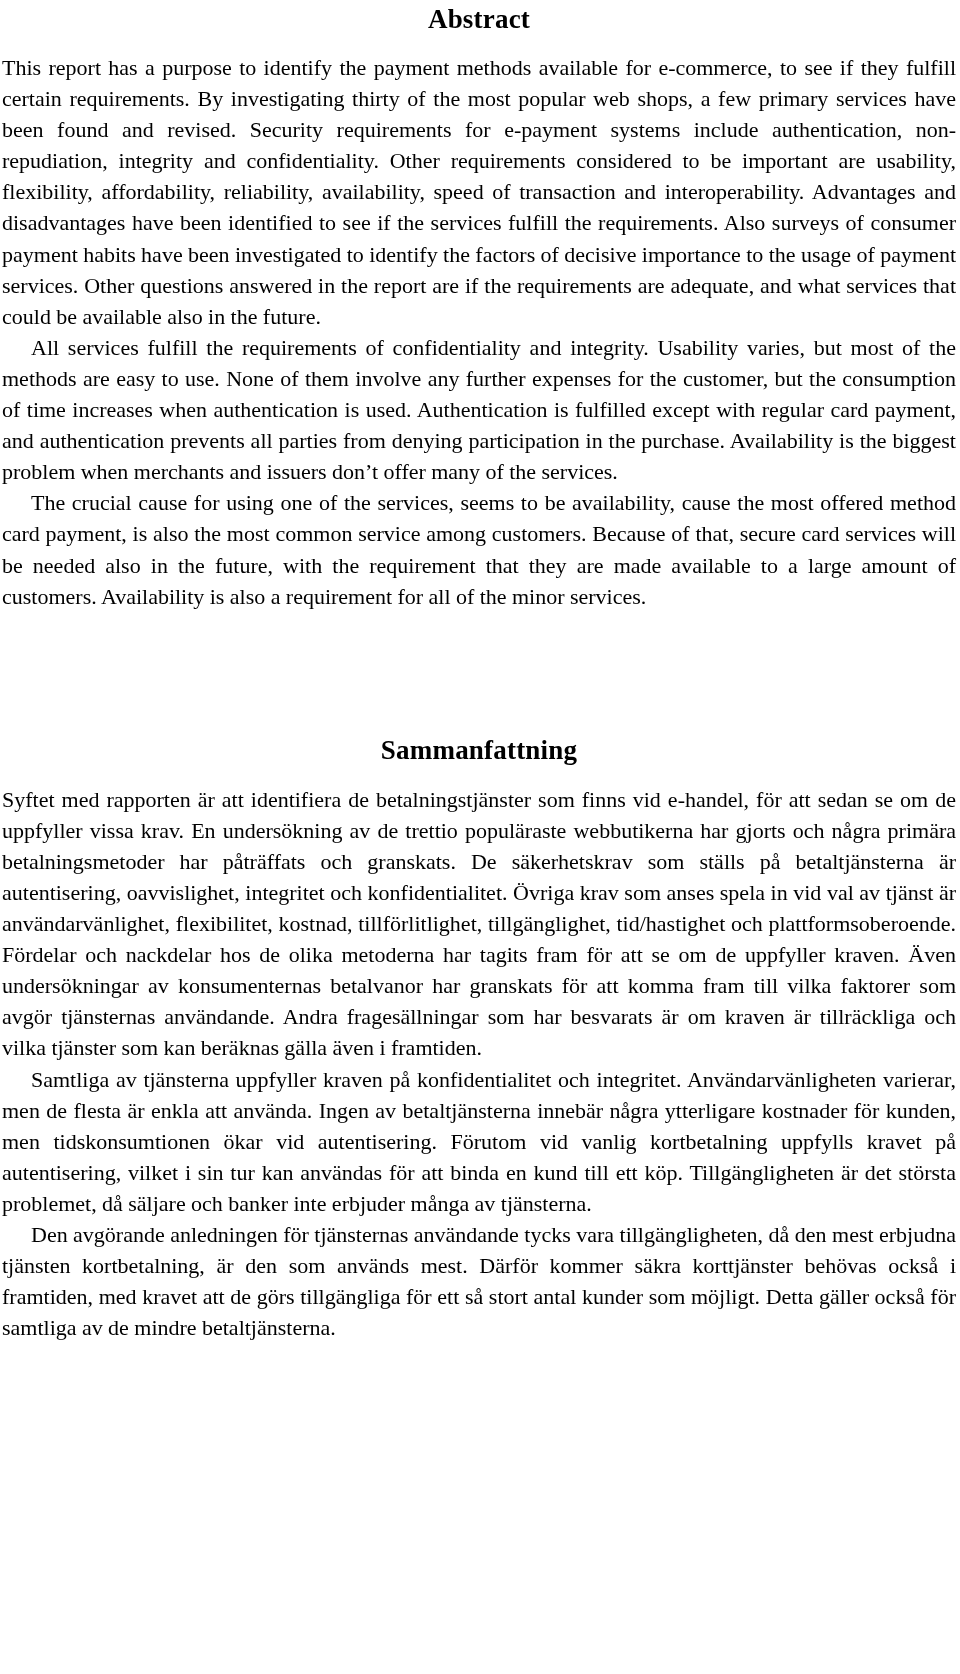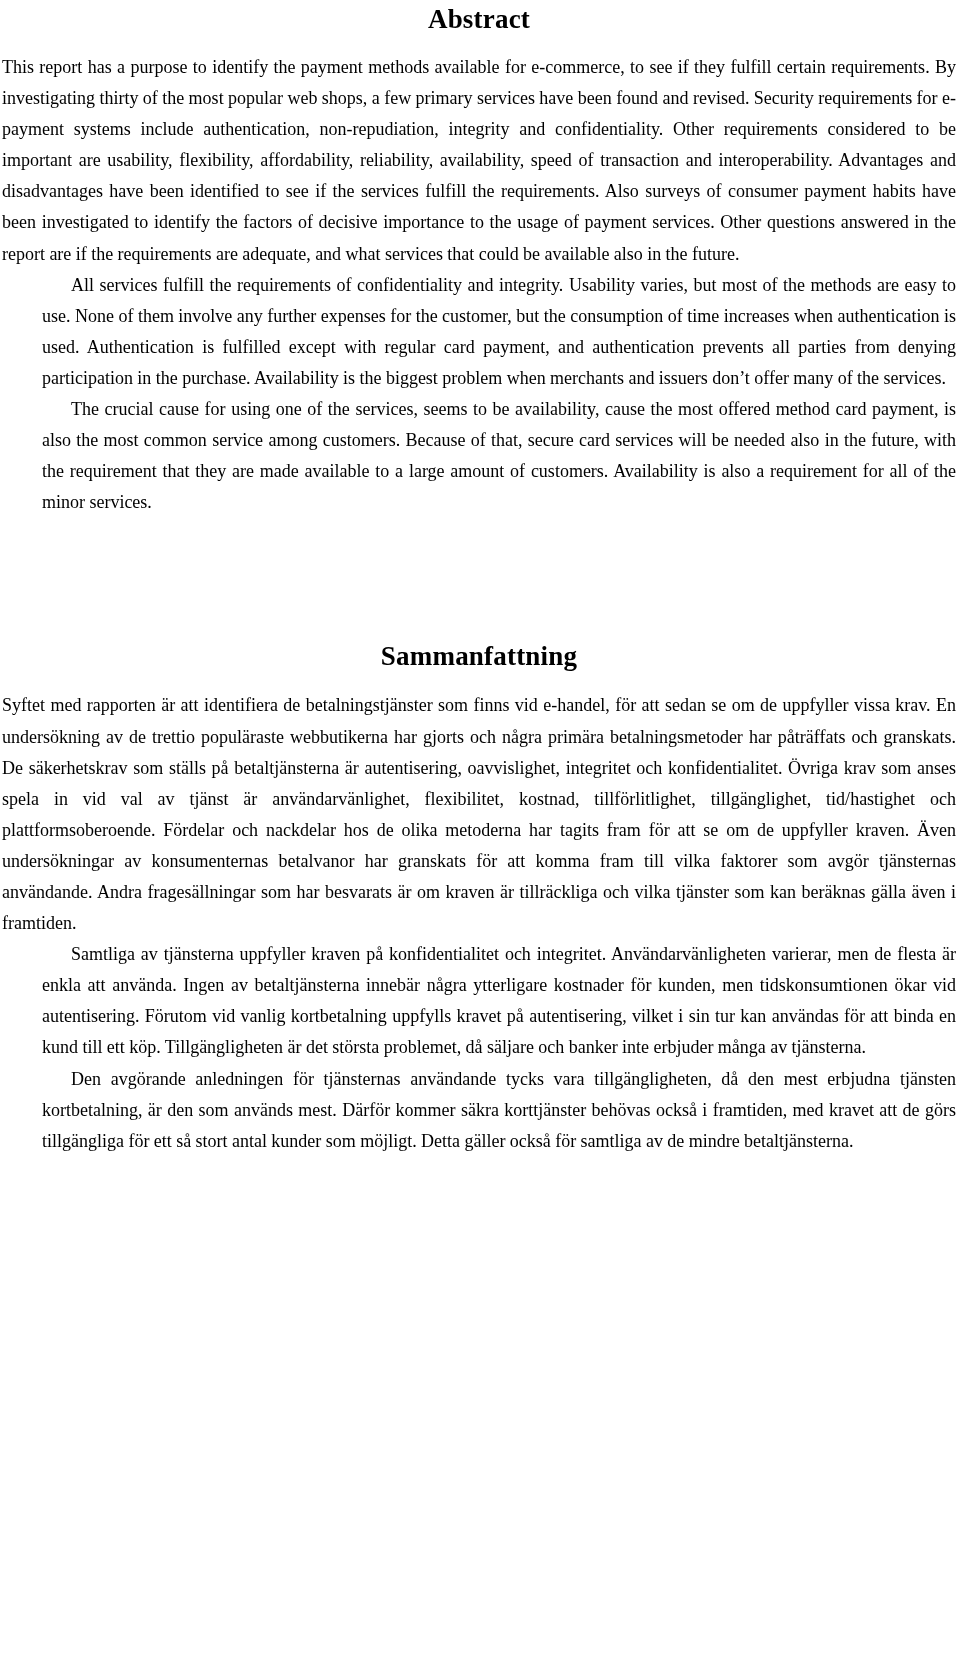"This report has a purpose" .para { font-size: 18px -> 22px }
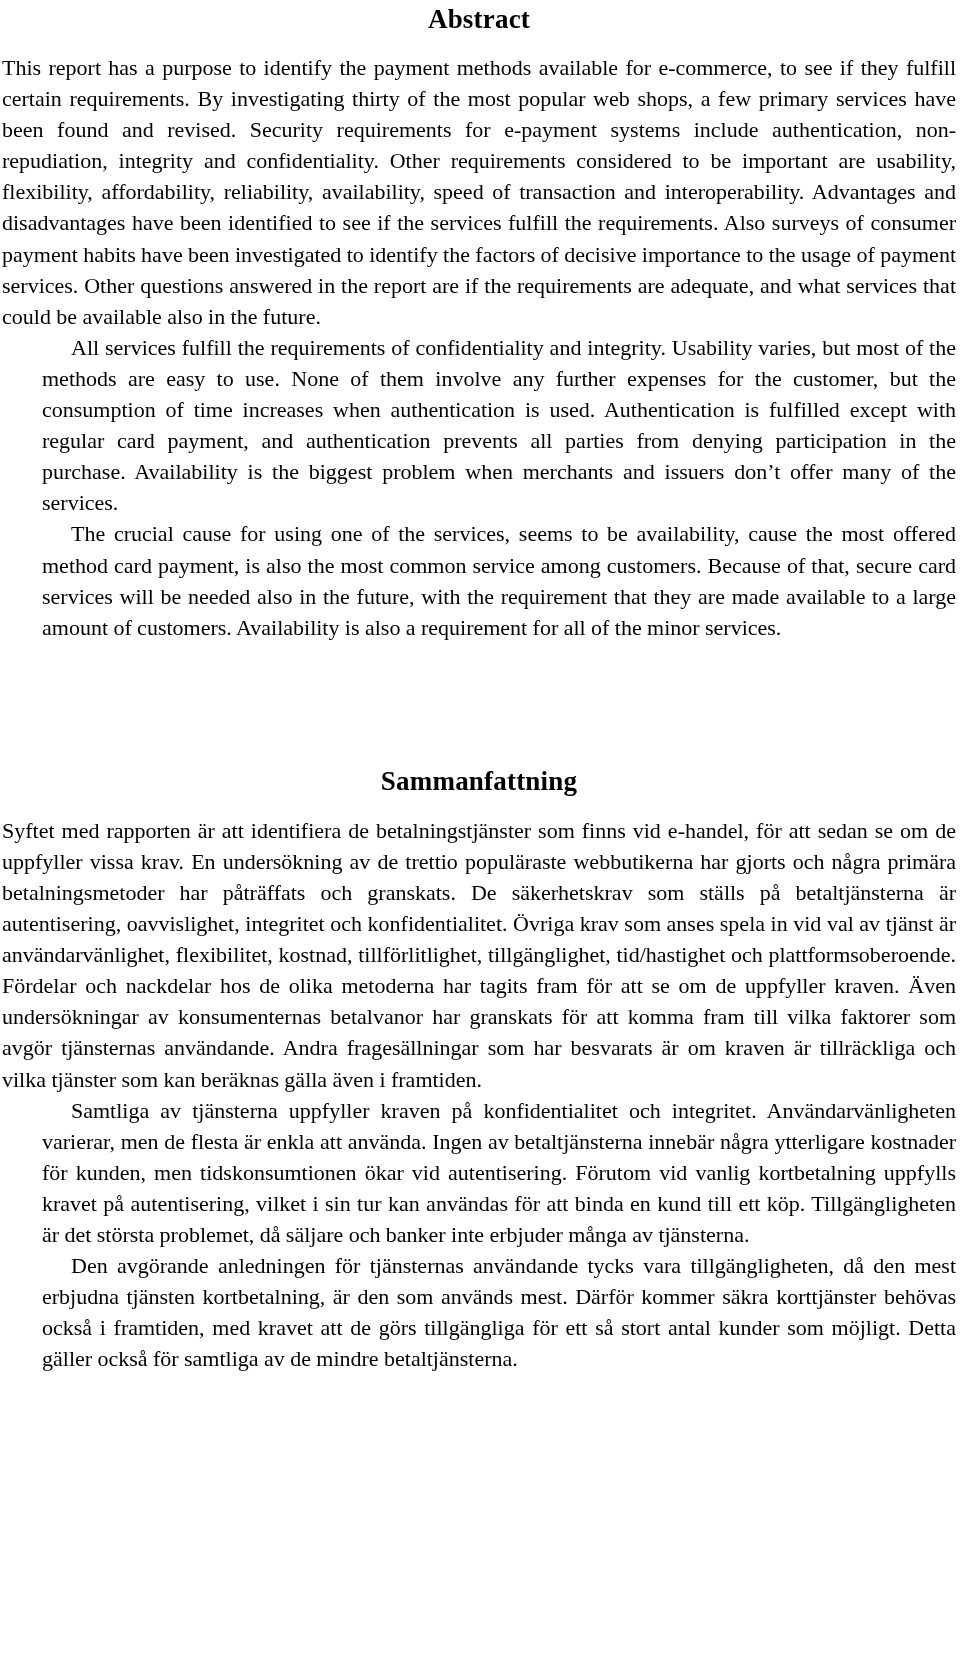"All services fulfill the requirements" .para.indent { margin-left: 40px -> none }
